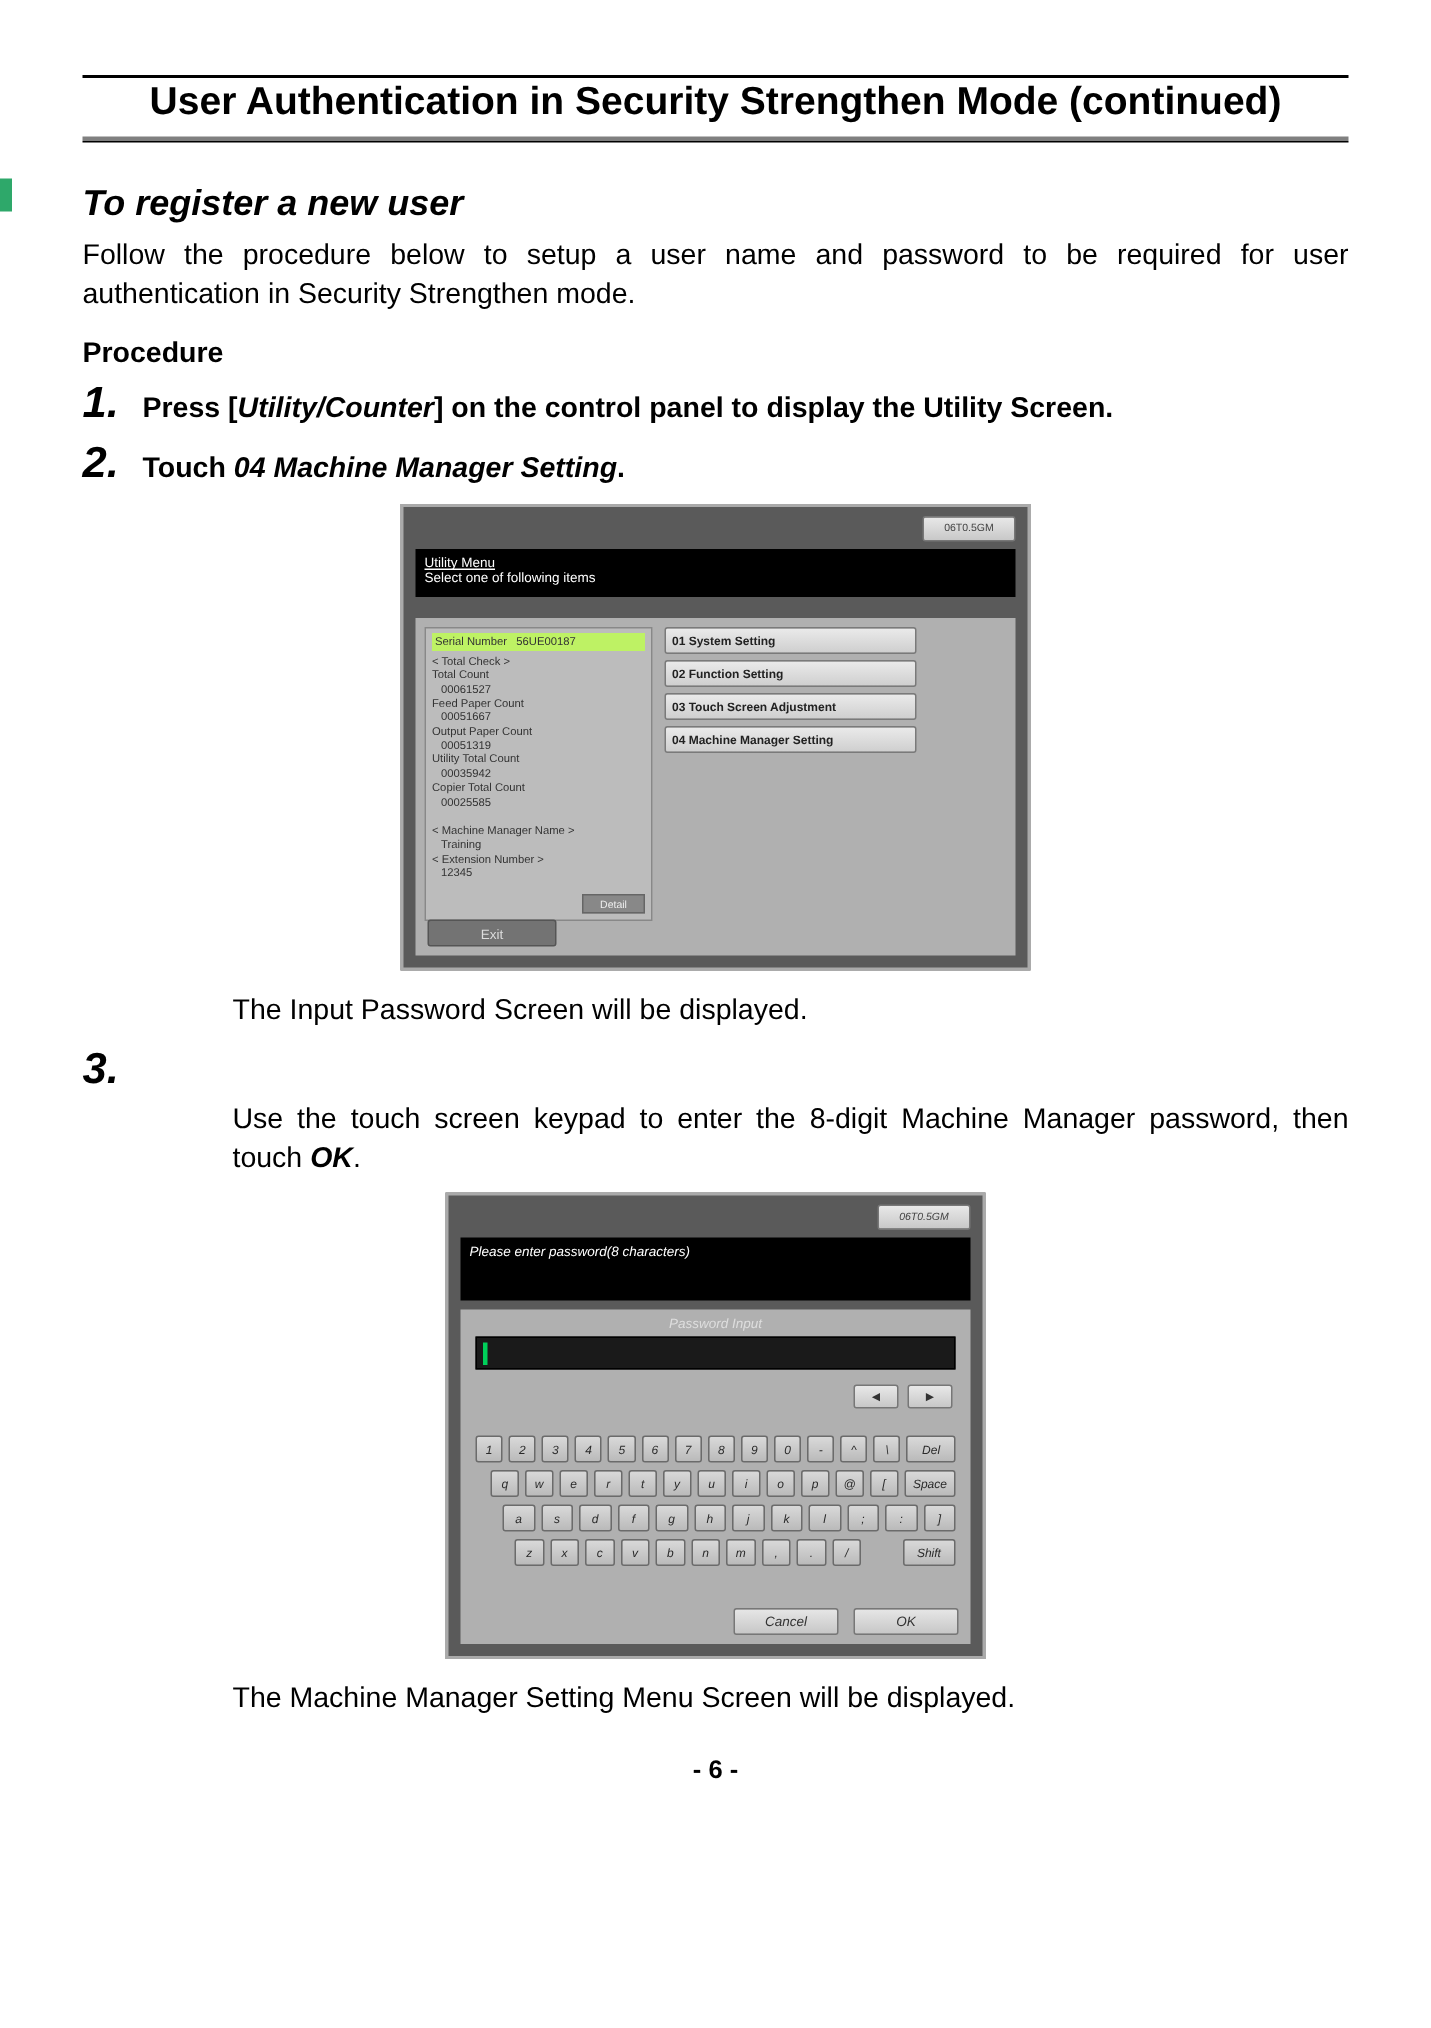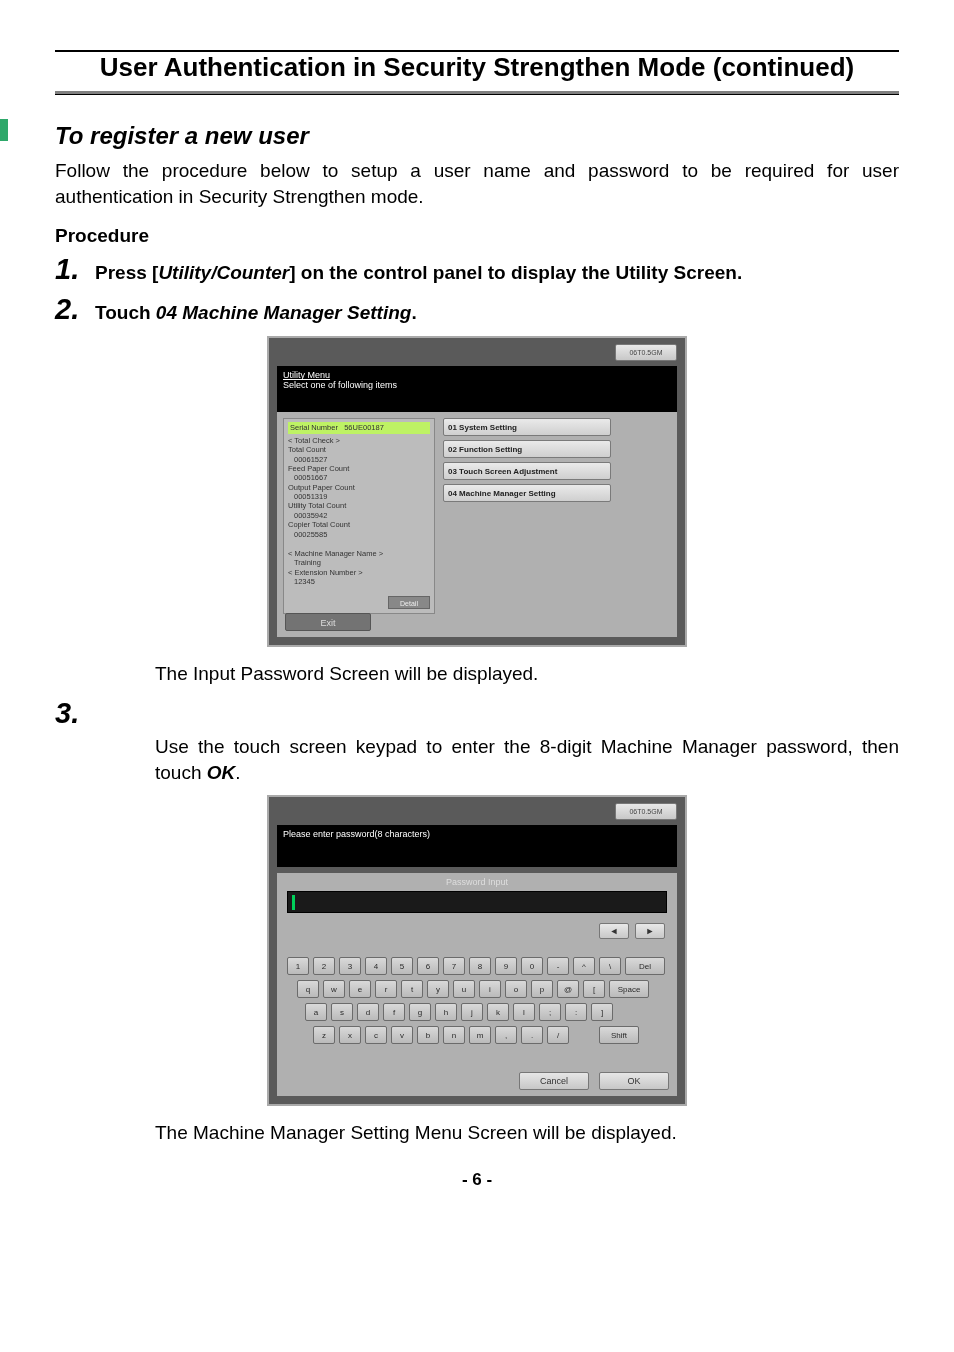"Utility Menu" .black-bar1 { height: 46px -> 32px }
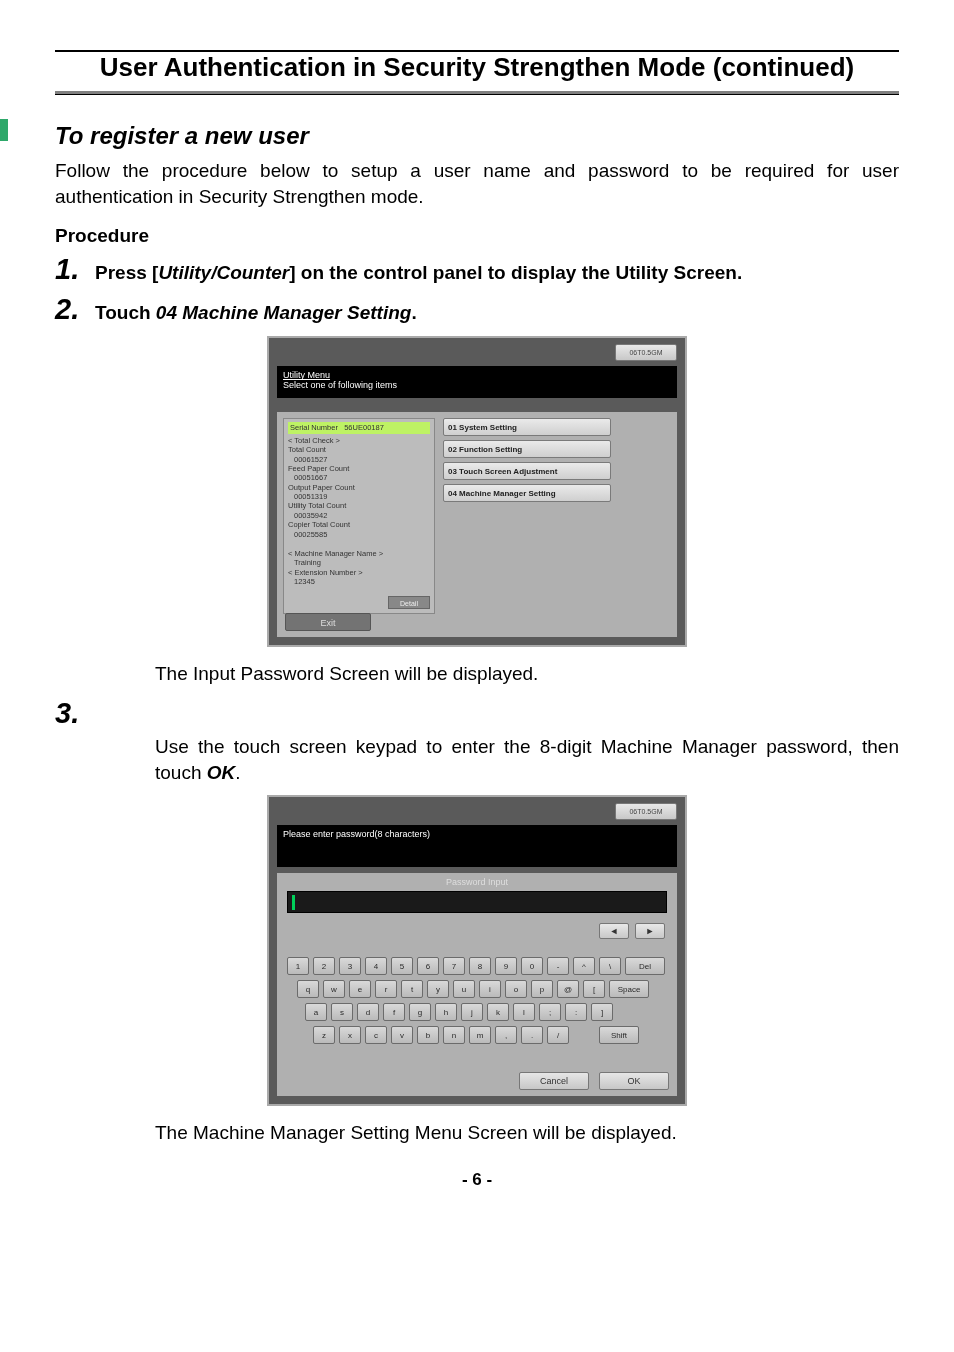"Please enter password(8 characters)" .shot2 { font-style: none -> italic; width: 420px -> 360px }
